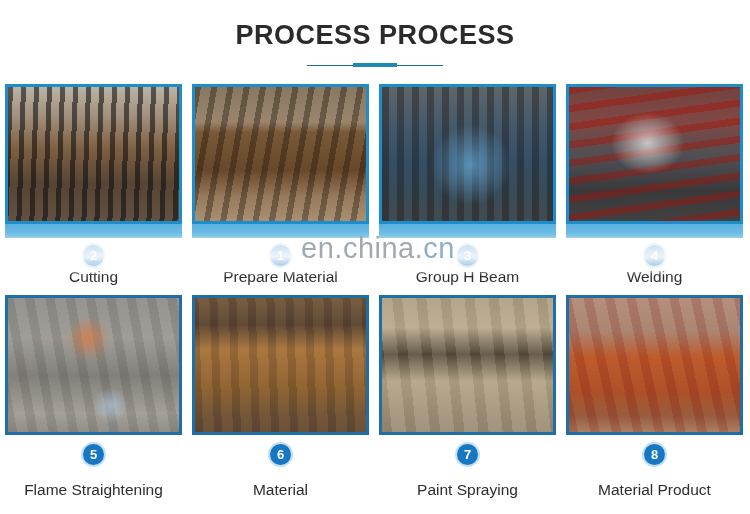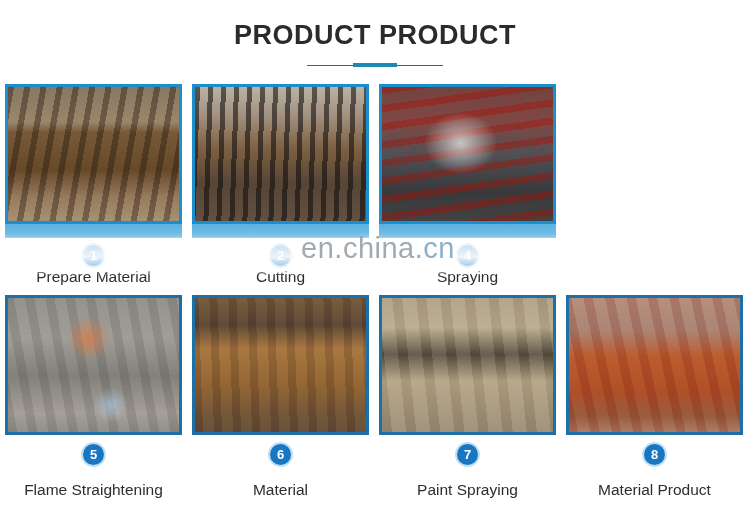"PRODUCT PRODUCT" h1.page-title { text: PRODUCT PRODUCT -> PROCESS PROCESS }
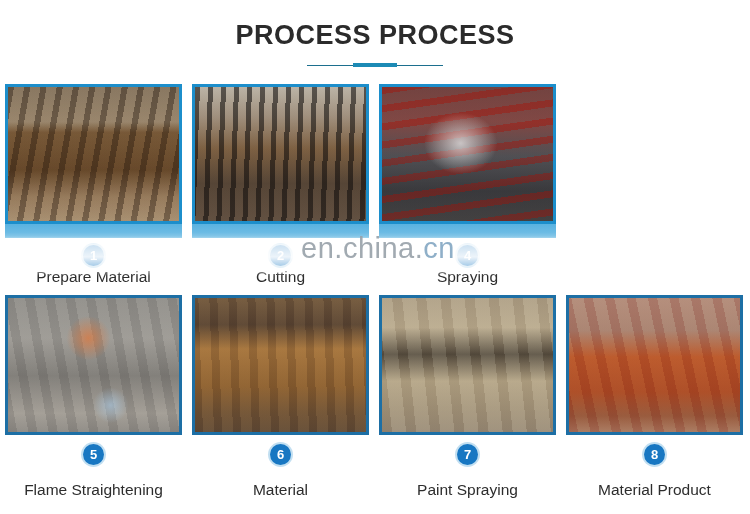"Prepare Material" div.cell { order: before "Cutting" -> after "Cutting" }
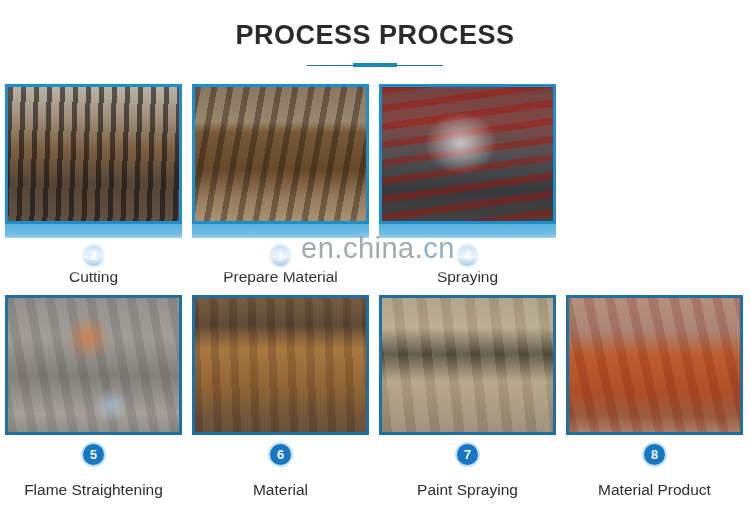"Group H Beam" div.cell { html: none -> <div> <div> <div></div> </div> <div></div> <div> <div>3</div> </div> <div>Group H Beam</div> </div> }
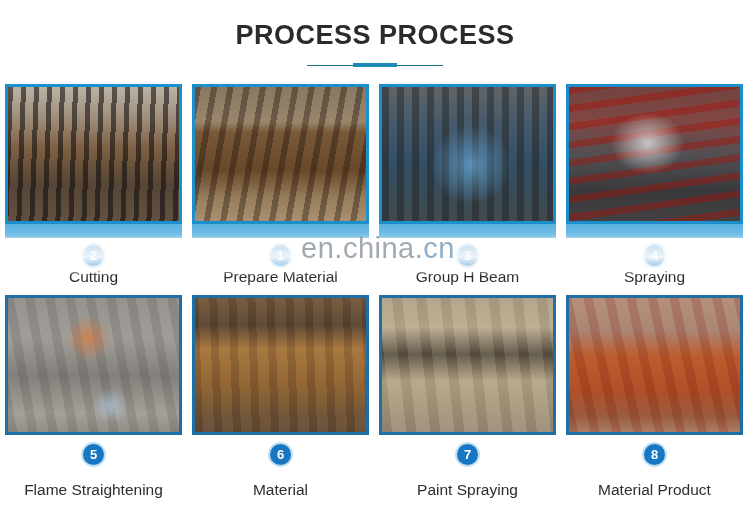"Spraying" div.caption { text: Spraying -> Welding }
